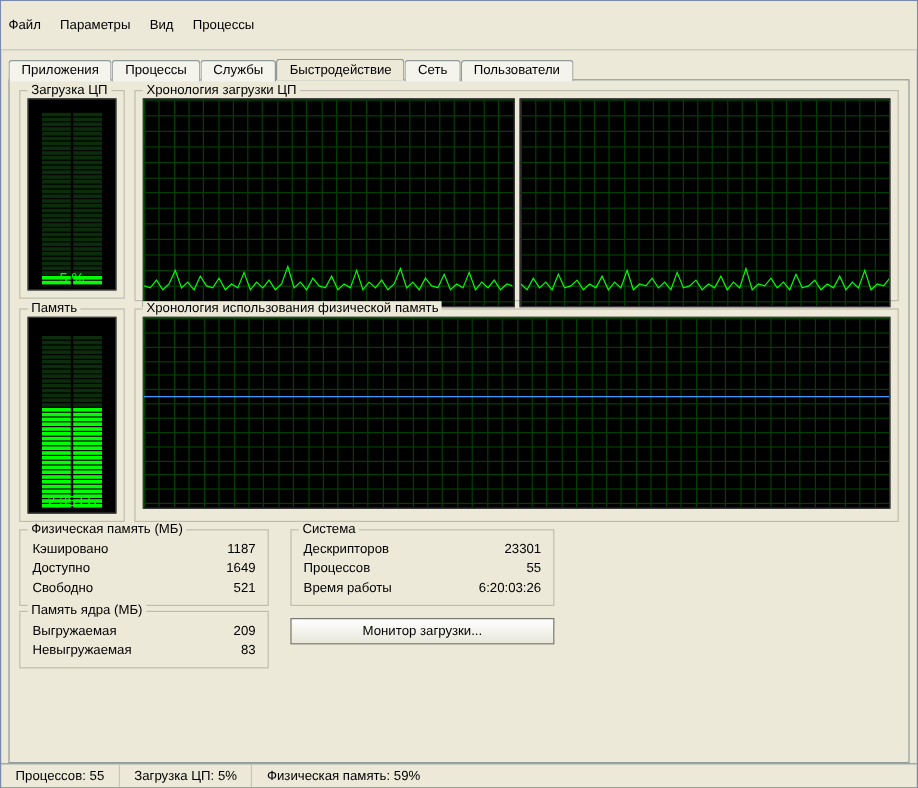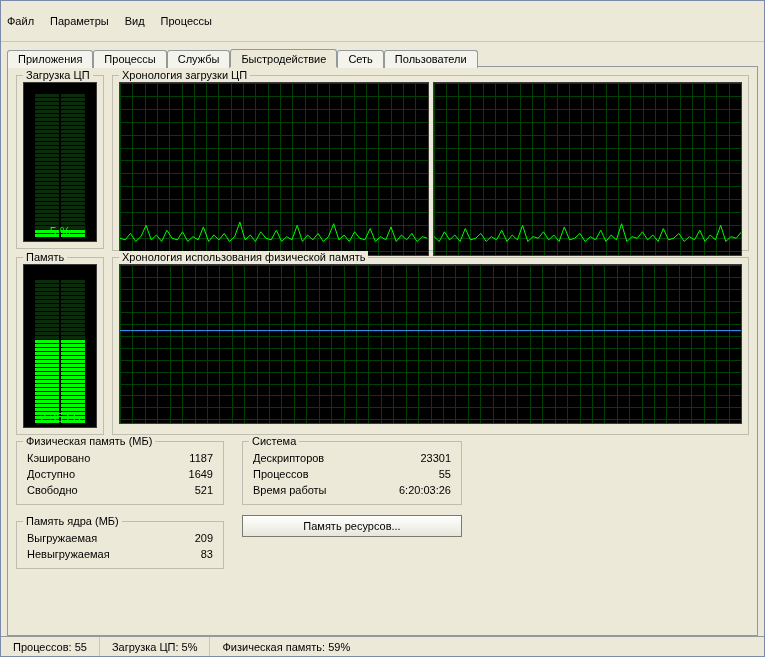"Физическая память (МБ)" div { gap: 16px -> 4px }
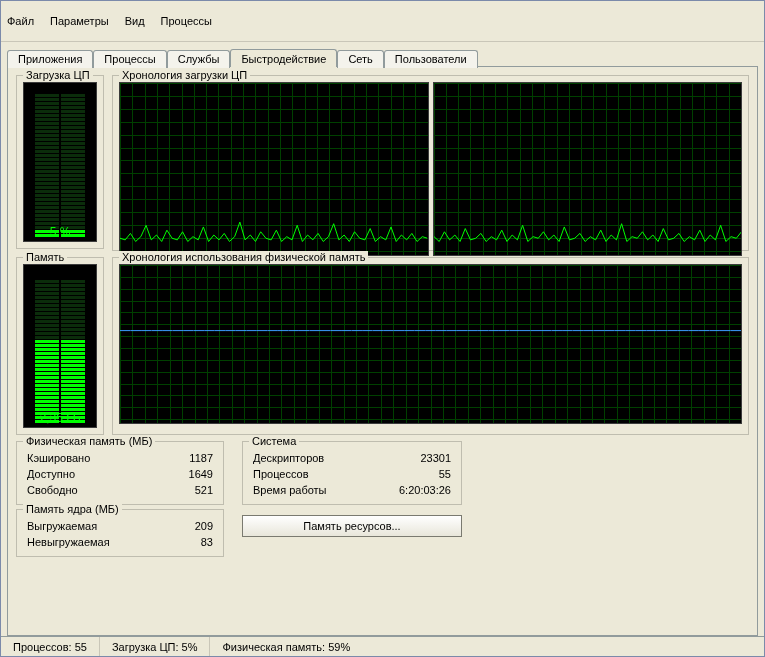"Память ресурсов..." button.btn-flat { text: Память ресурсов -> Монитор загрузки }
